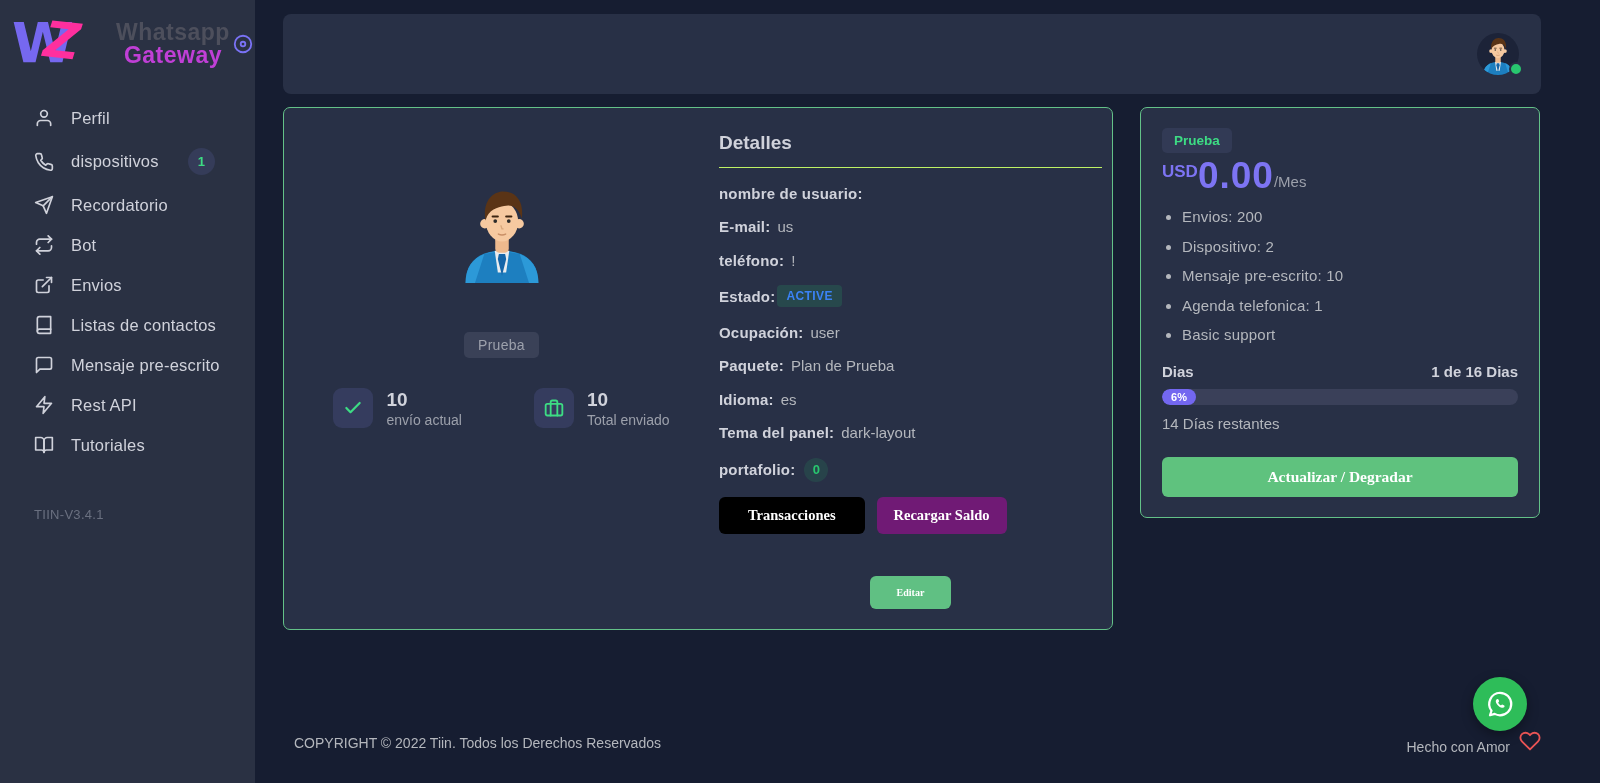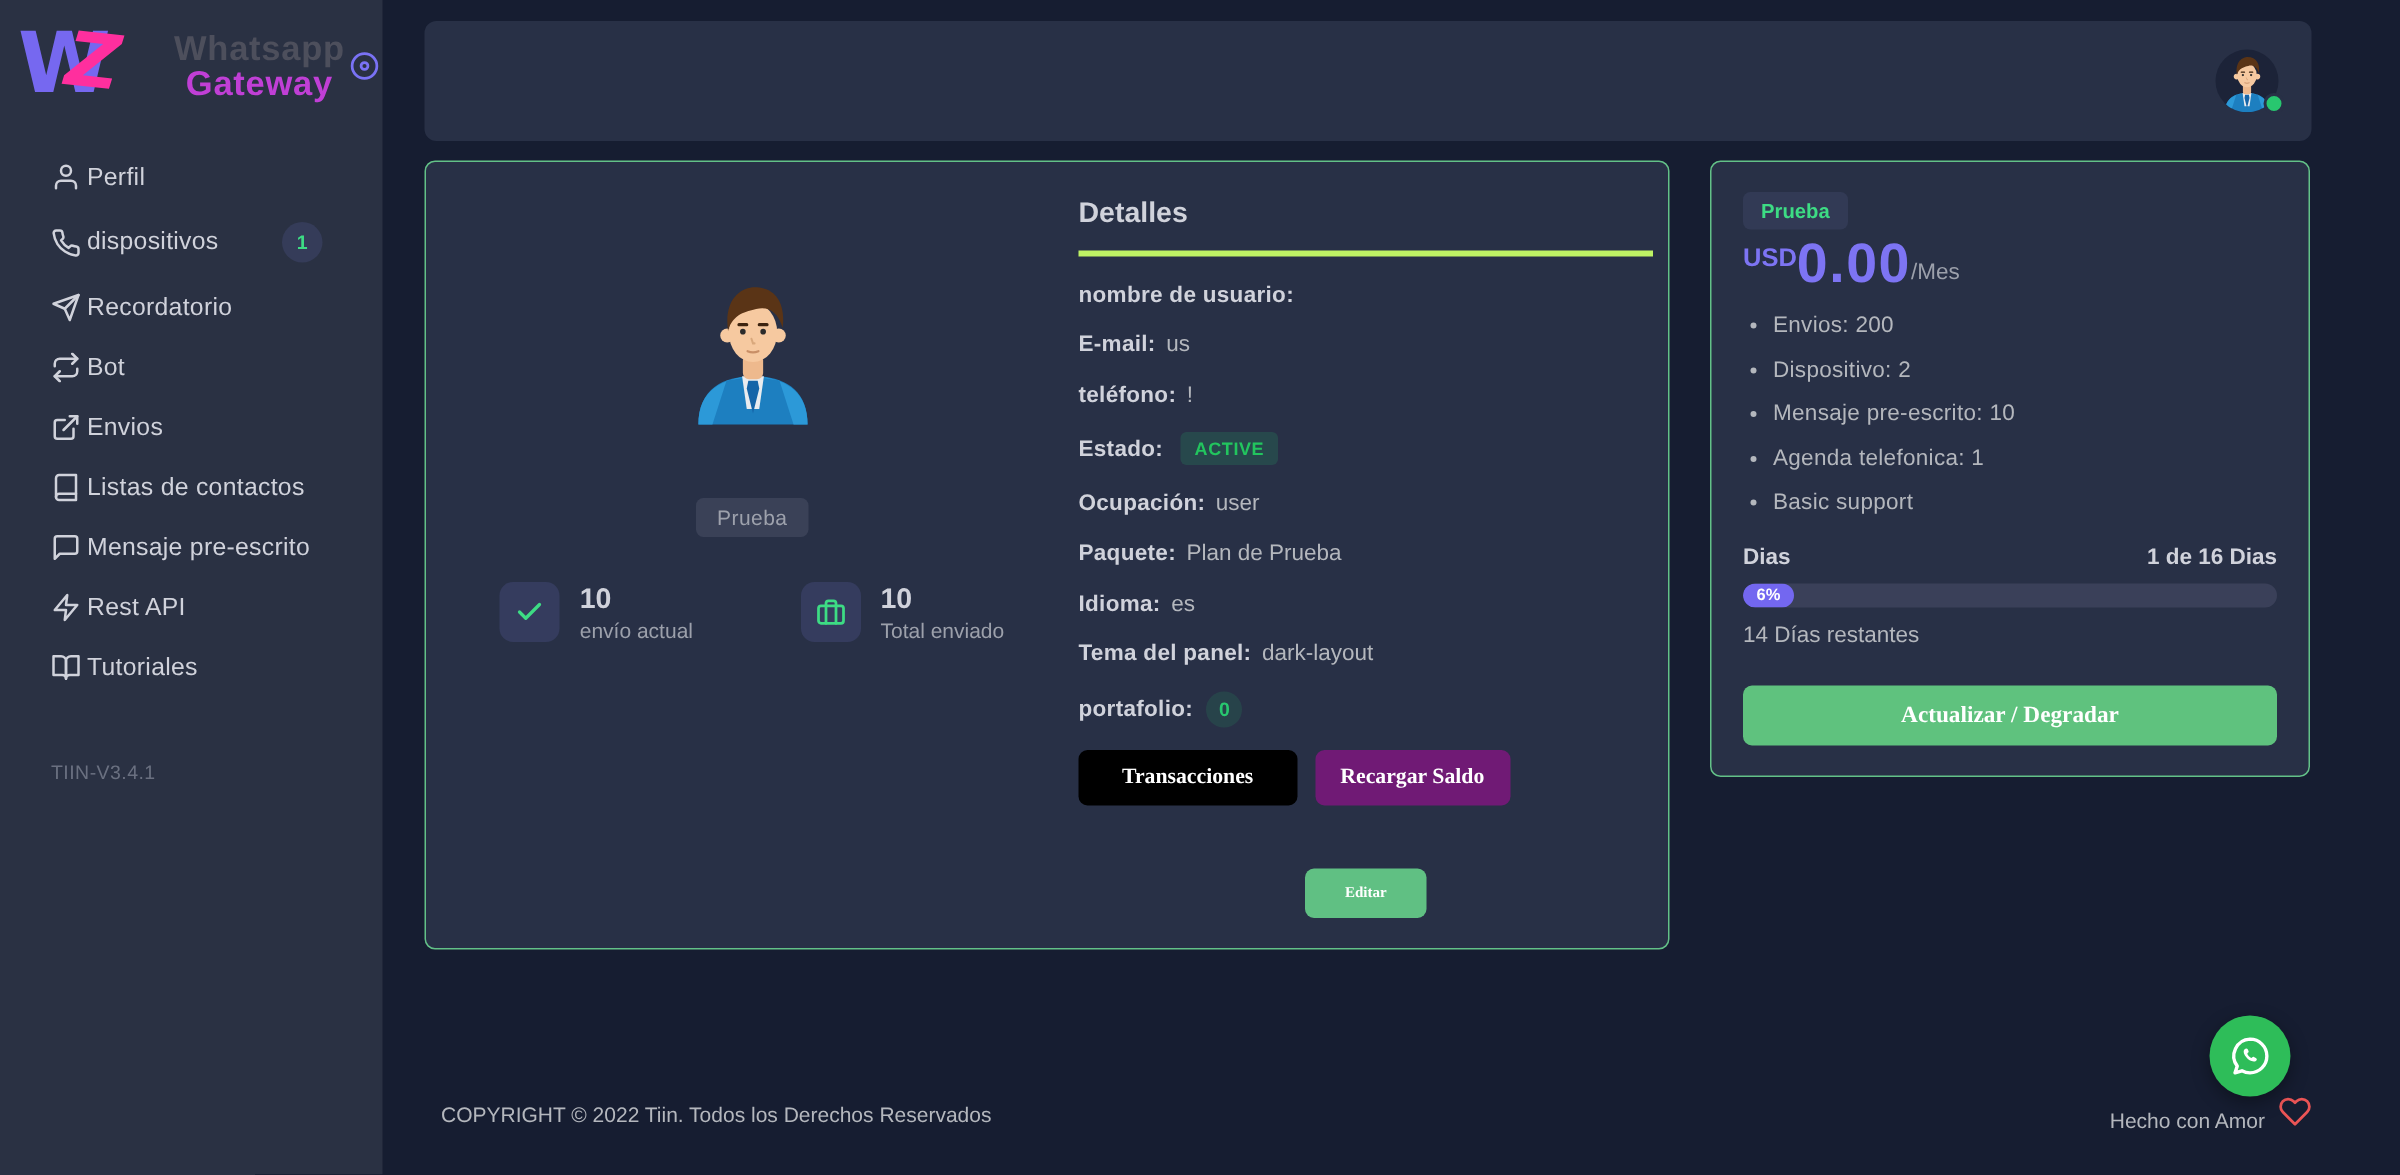"Perfil" .nav-item { gap: 4px -> 17px }
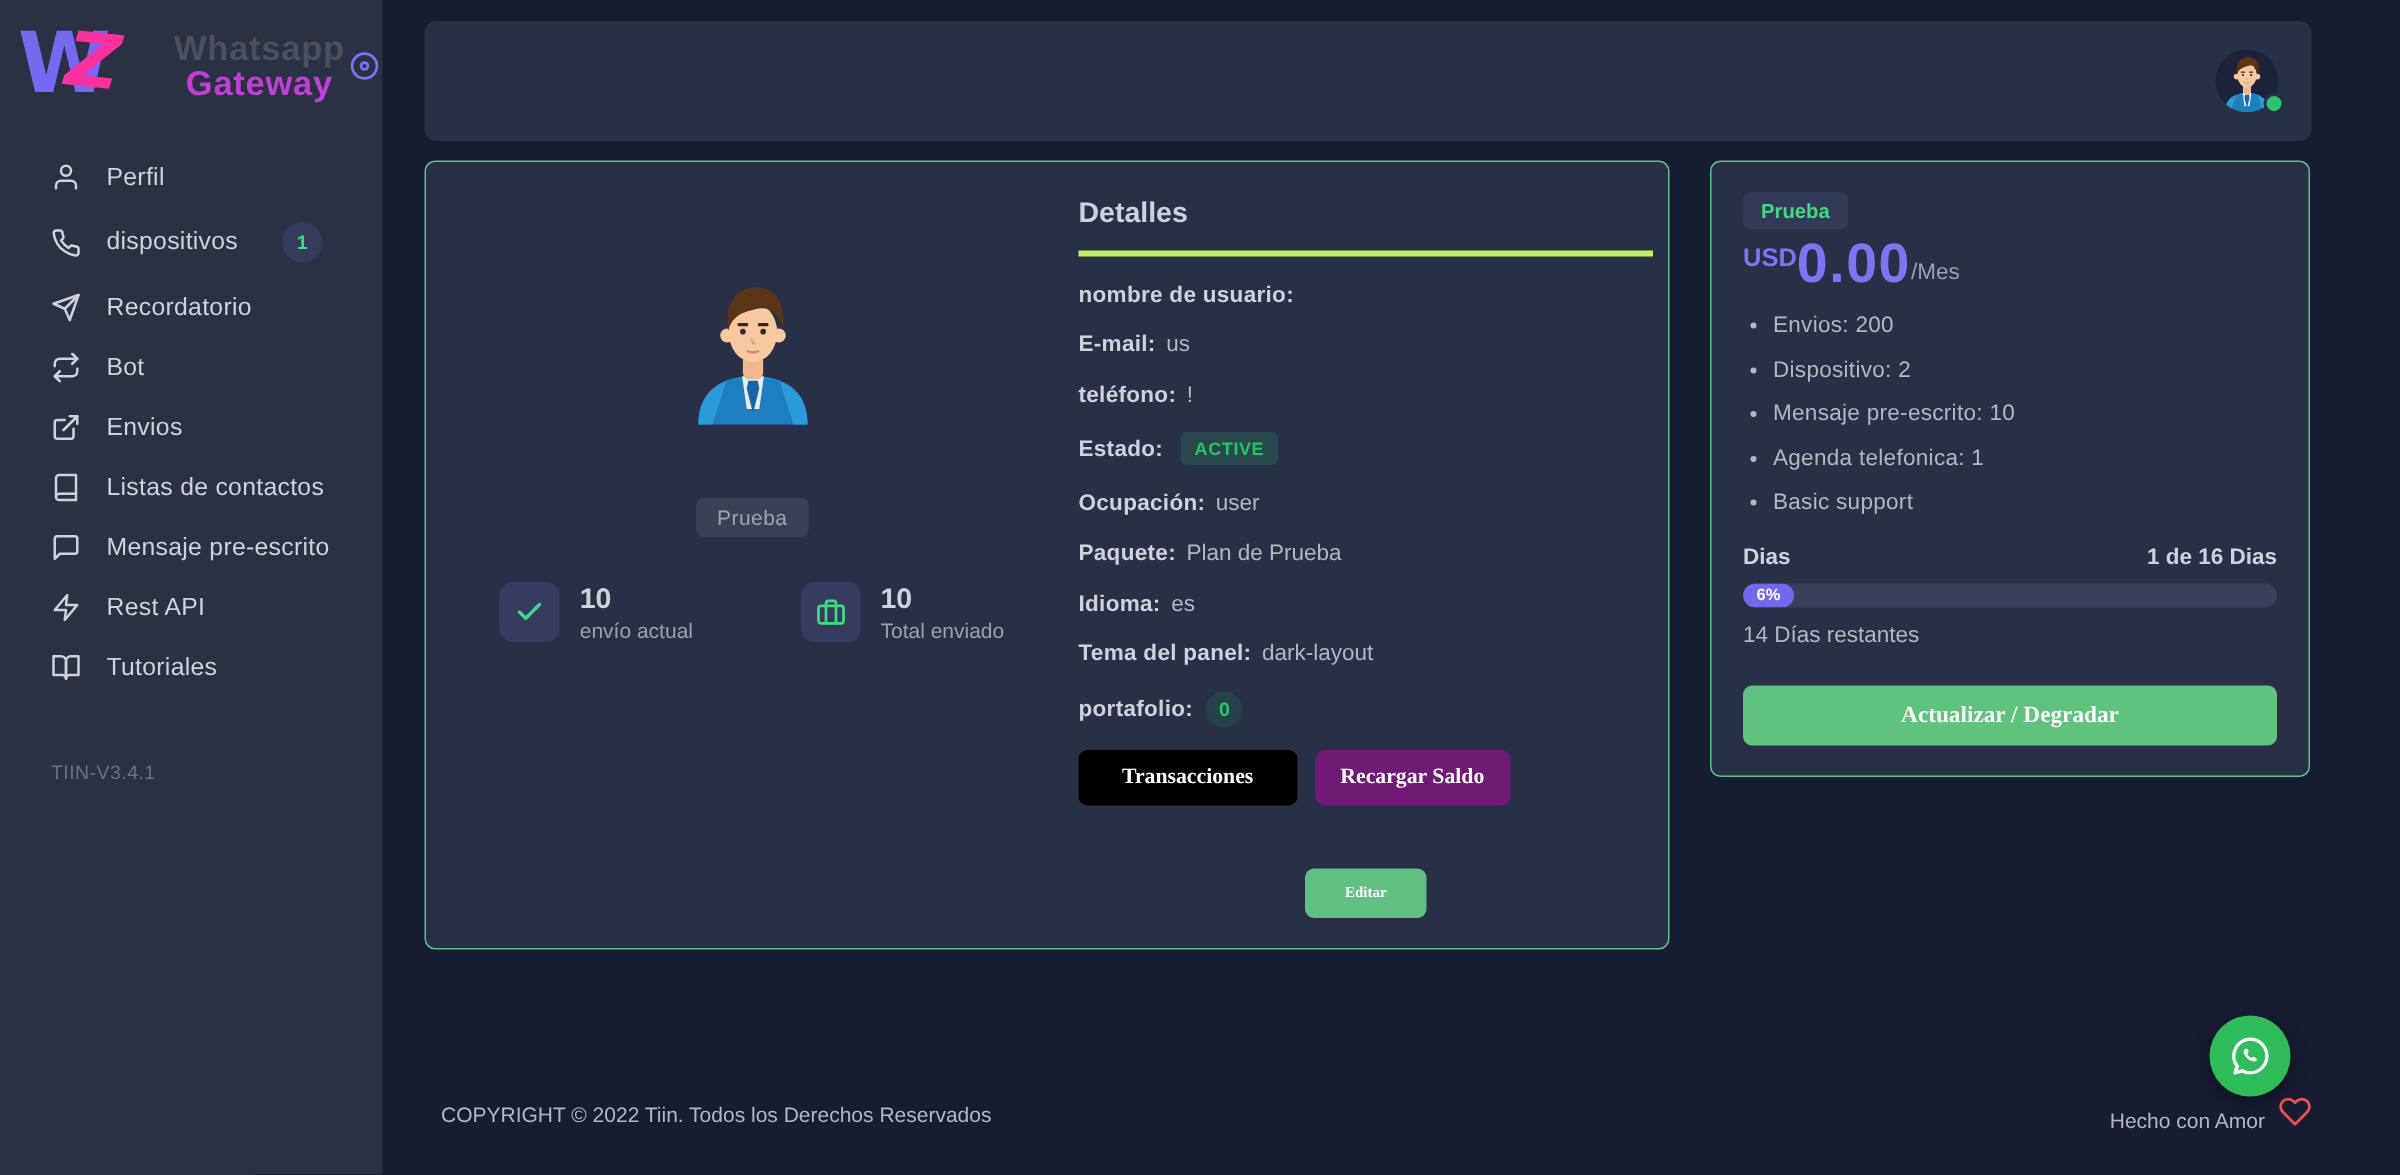"Detalles" .details-title { border-bottom: 4px solid #bef264 -> 1px solid #bef264 }
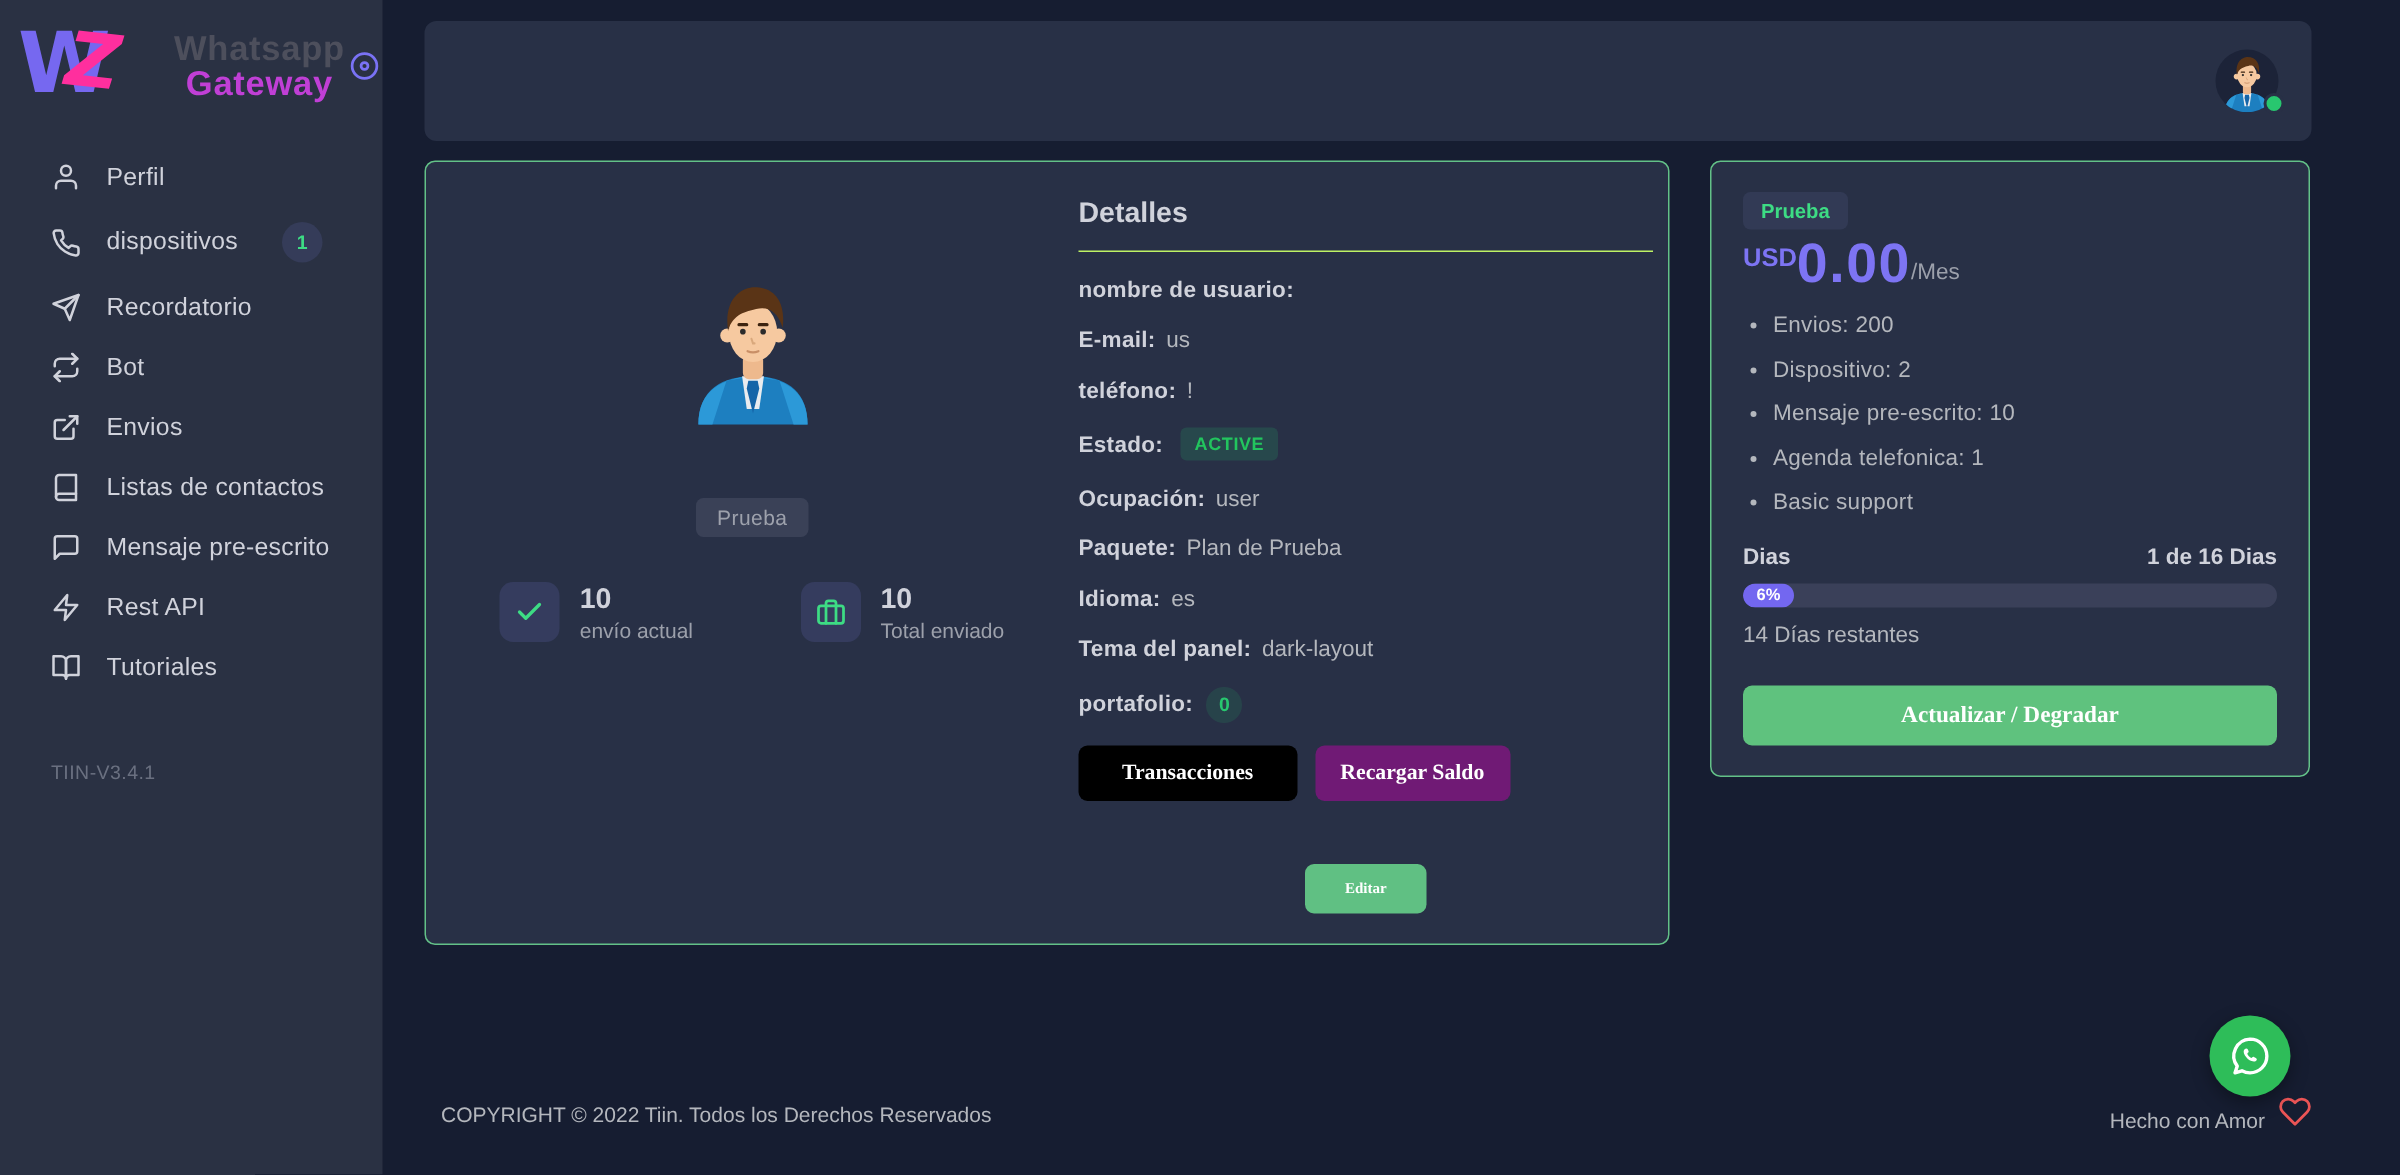"ACTIVE" .badge-active { color: #22c55e -> #3b82f6; margin-left: 12px -> 2px }
